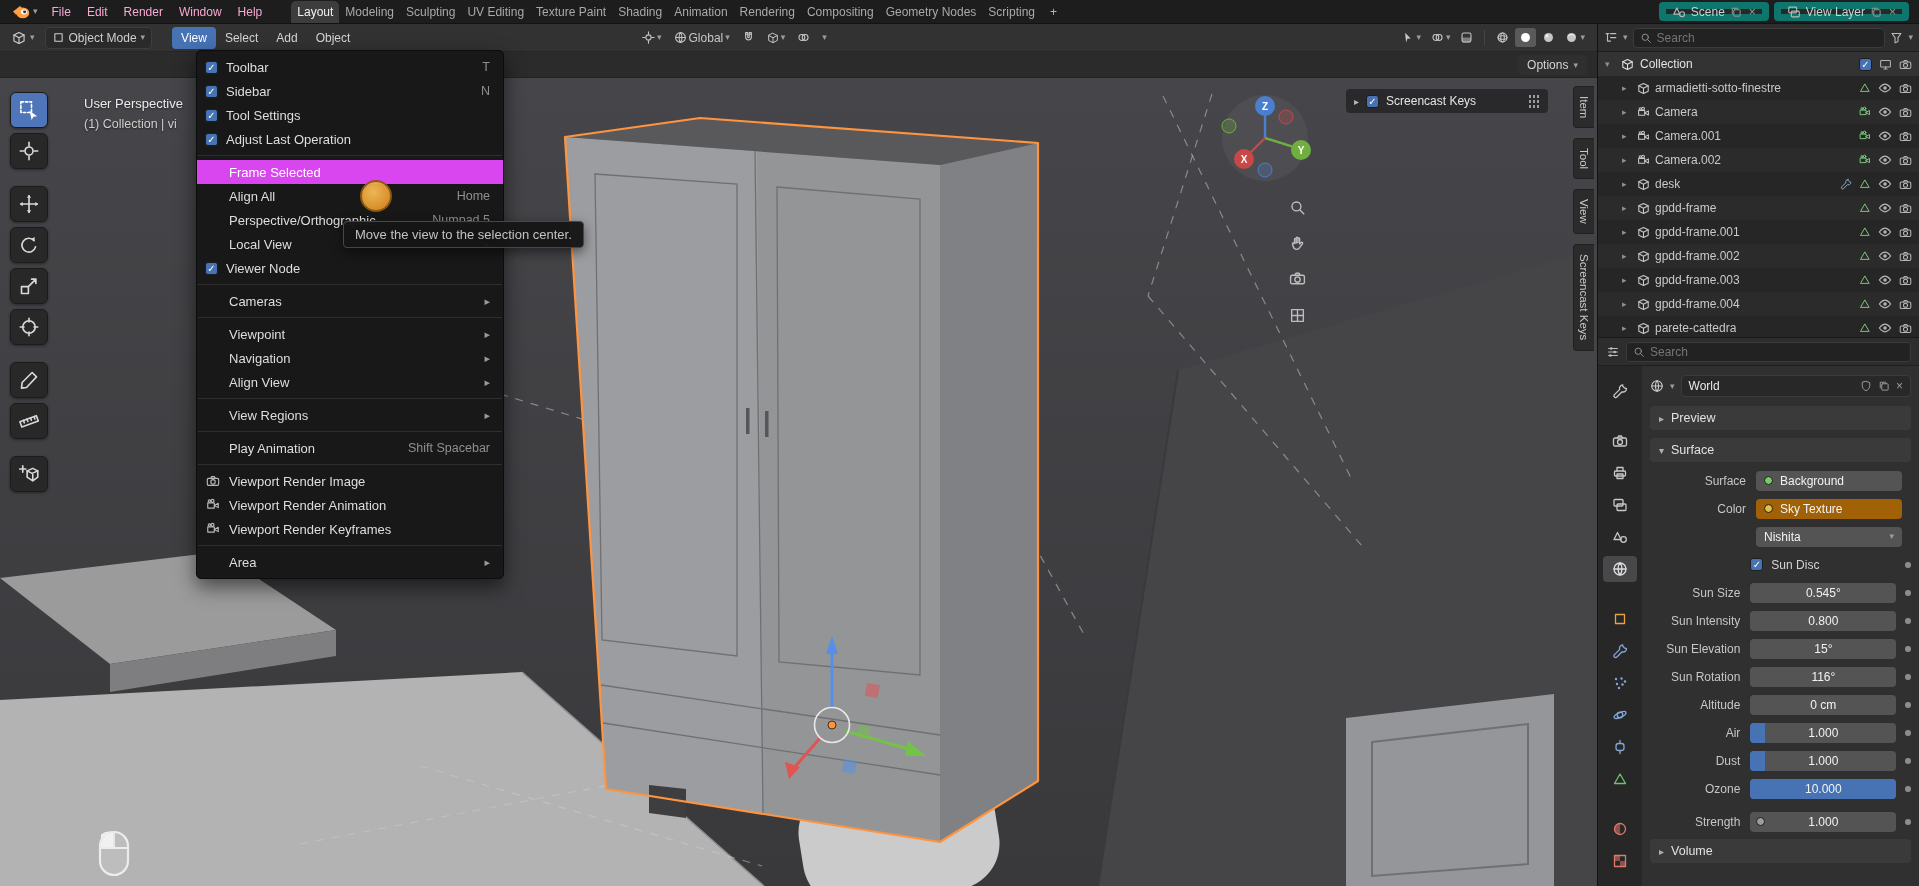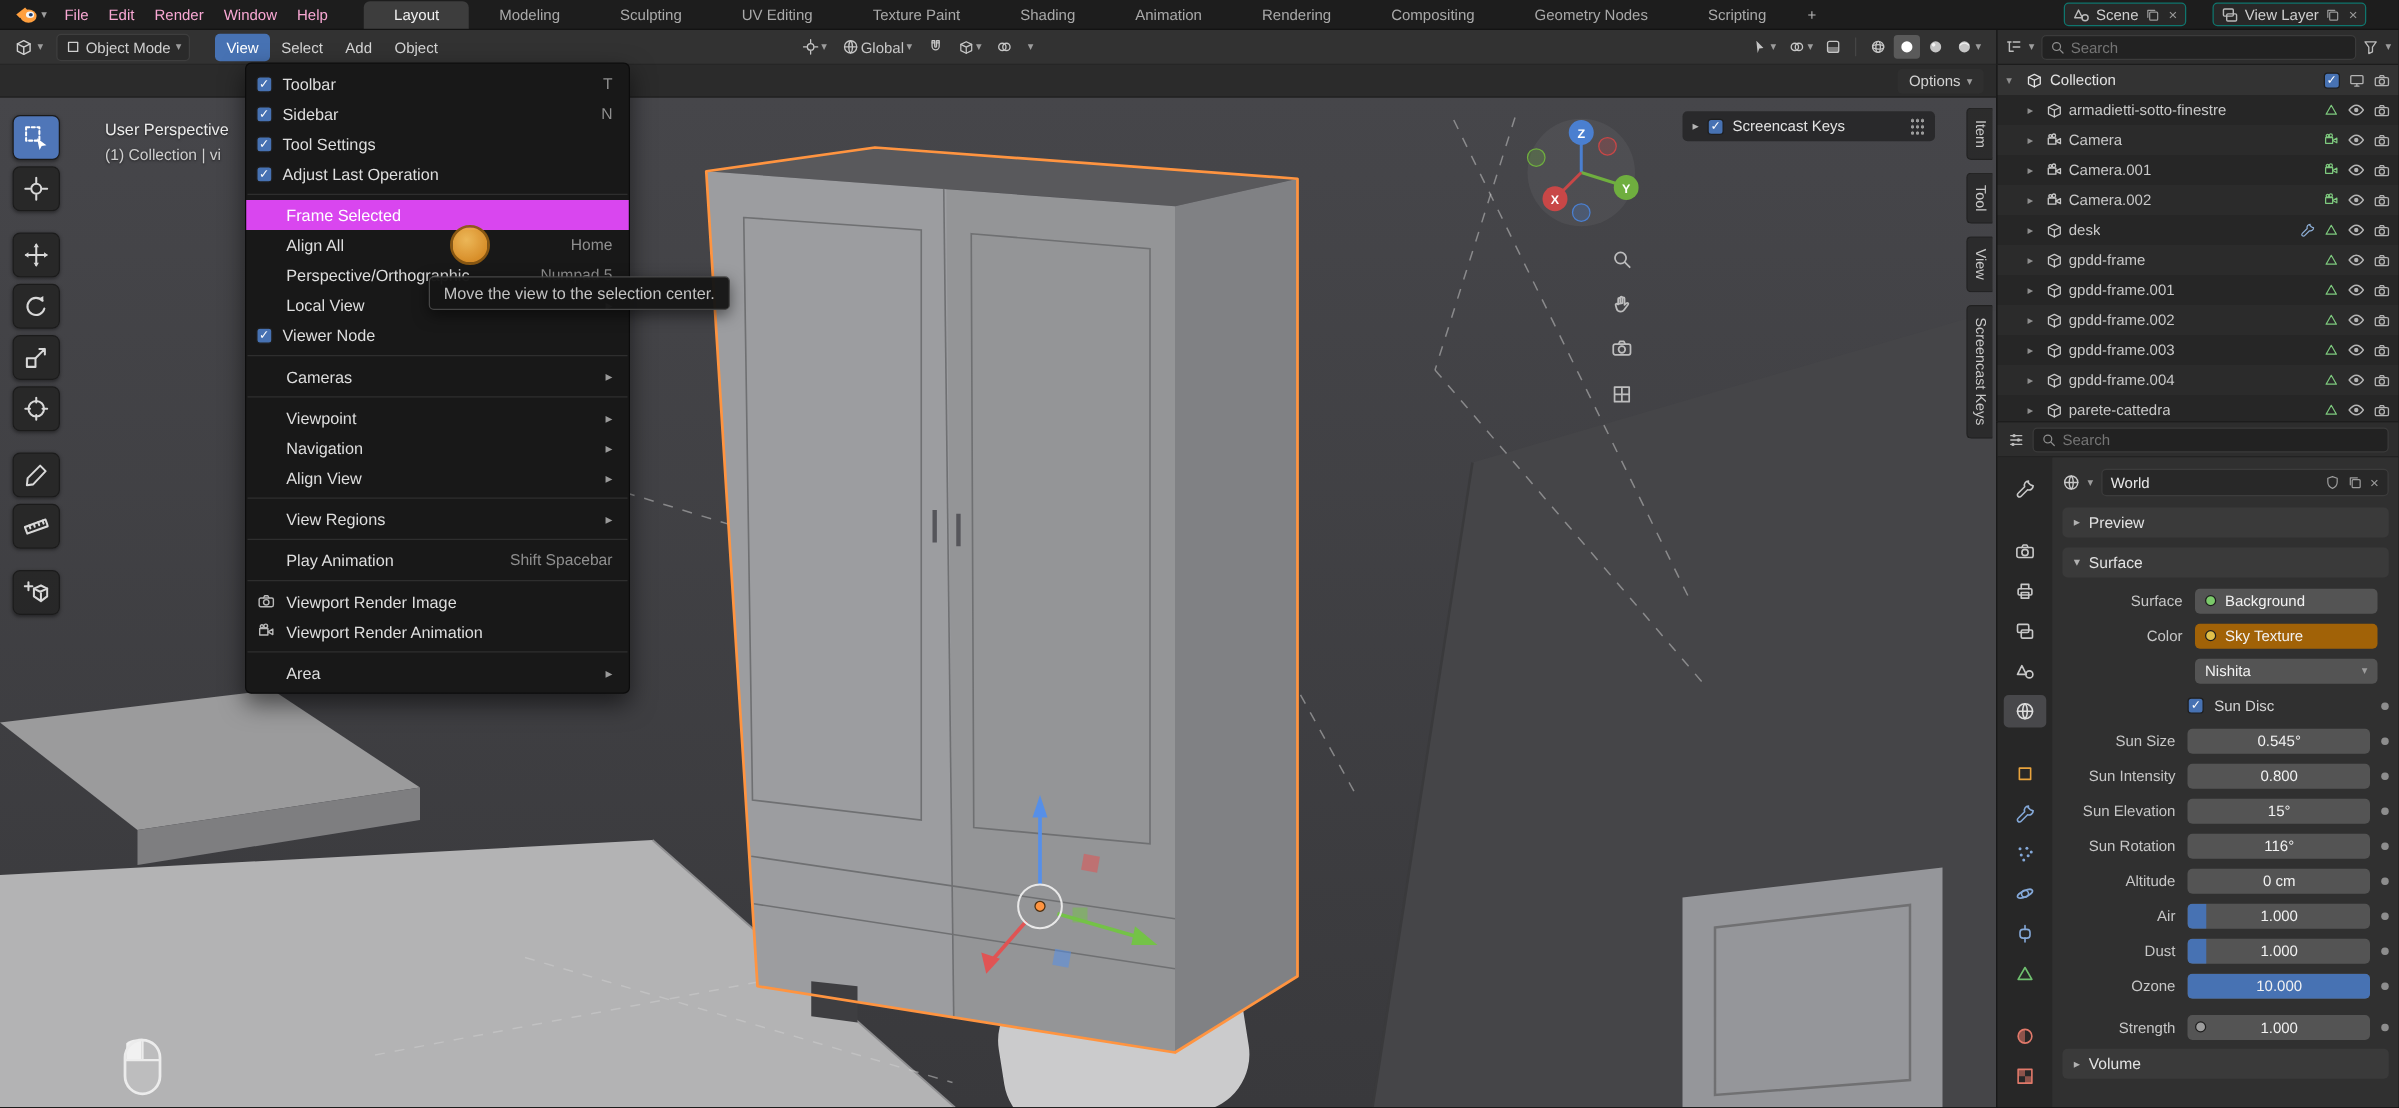"Layout" .ws-tab { padding: 4px 24px -> 4px 6px }
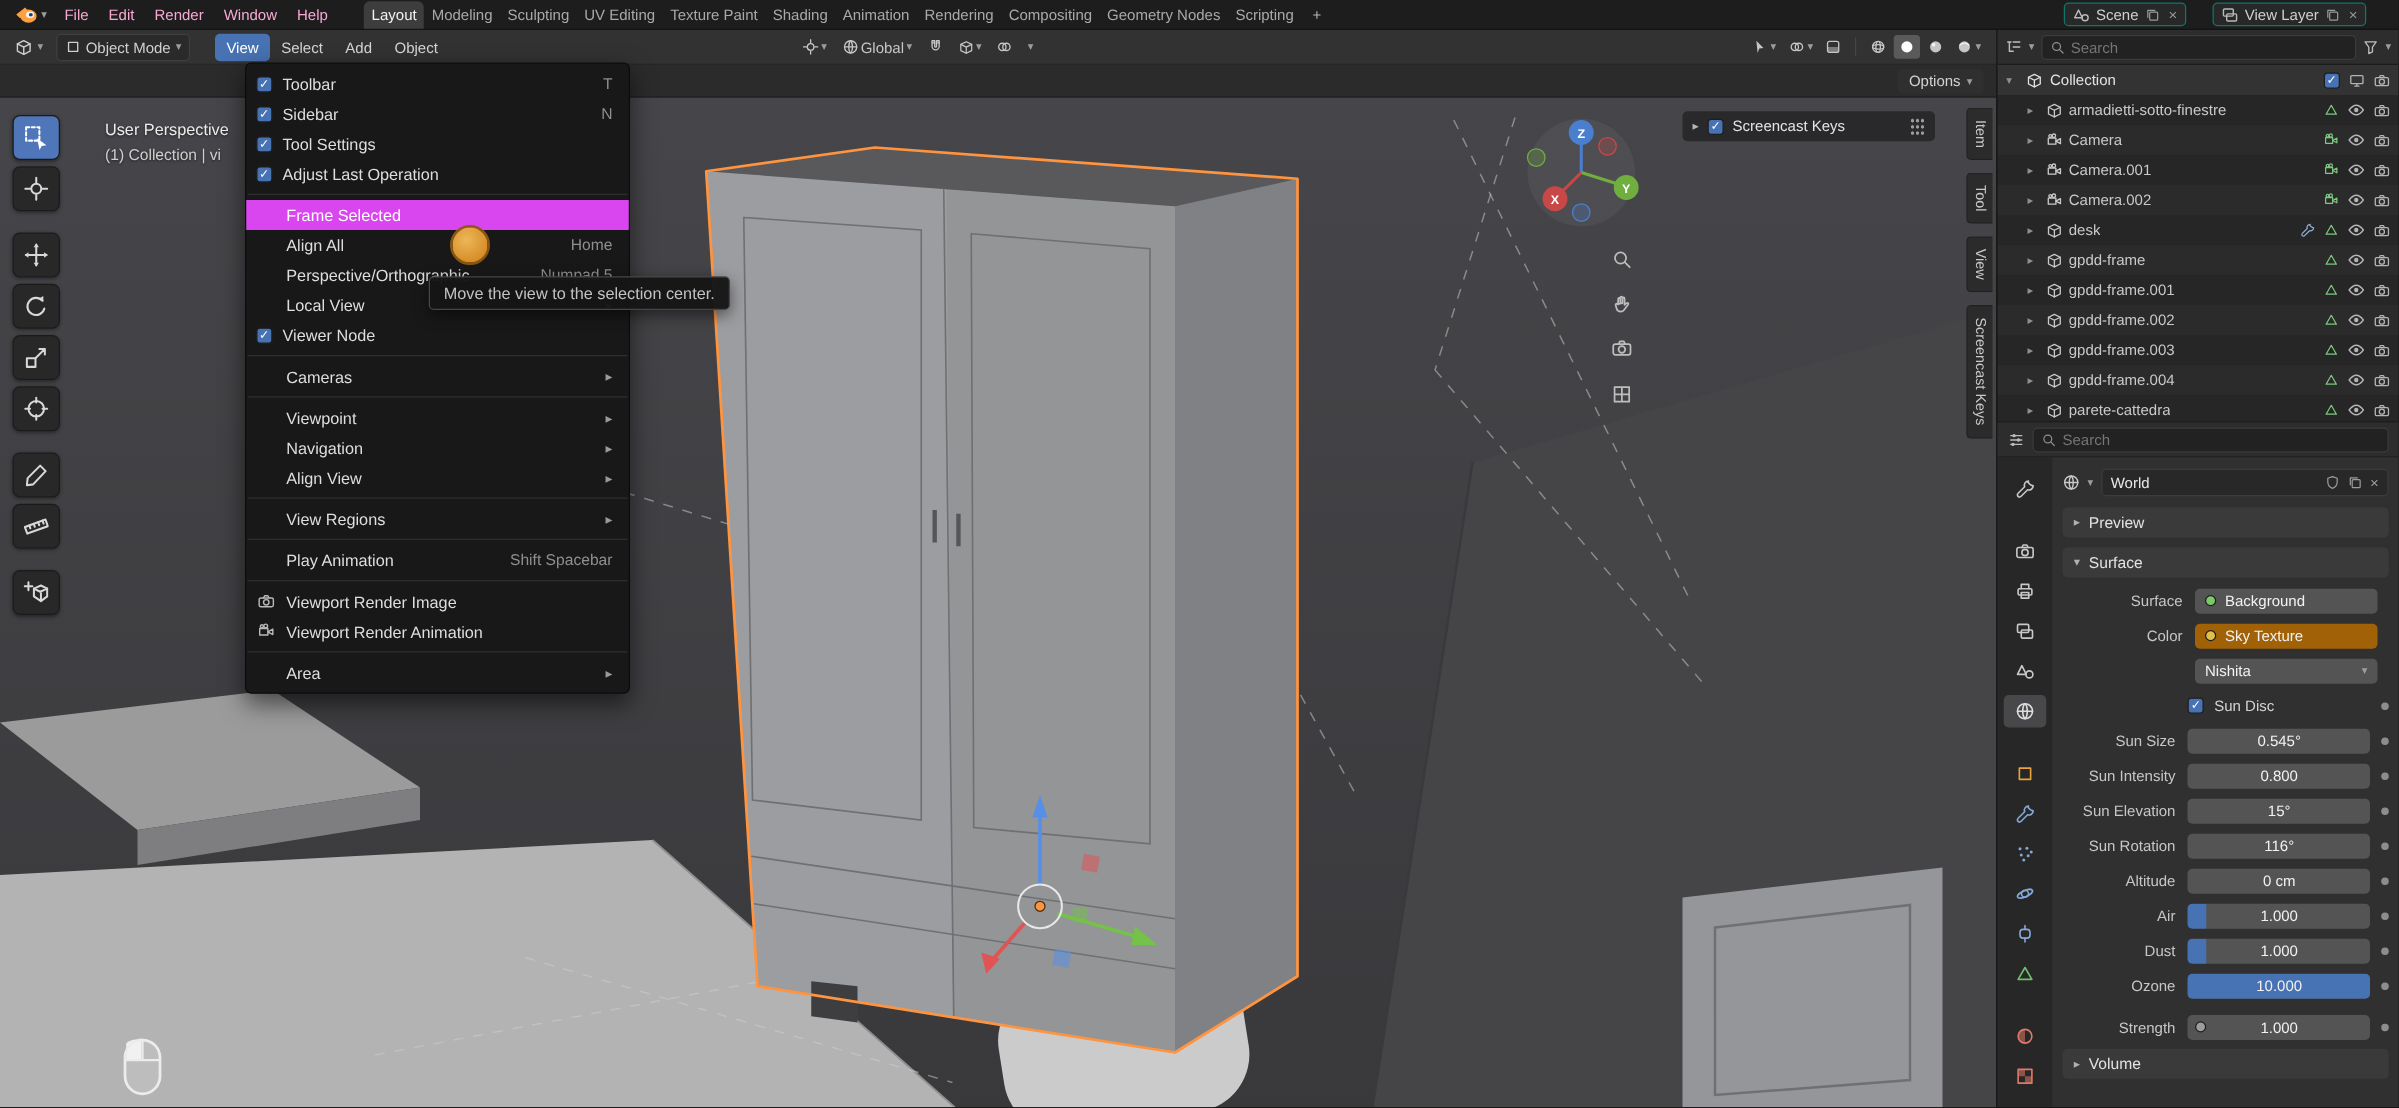"Scene" .tb-field { border: 1px solid #0f766e -> 7px solid #0f766e; margin-right: 20px -> 4px }
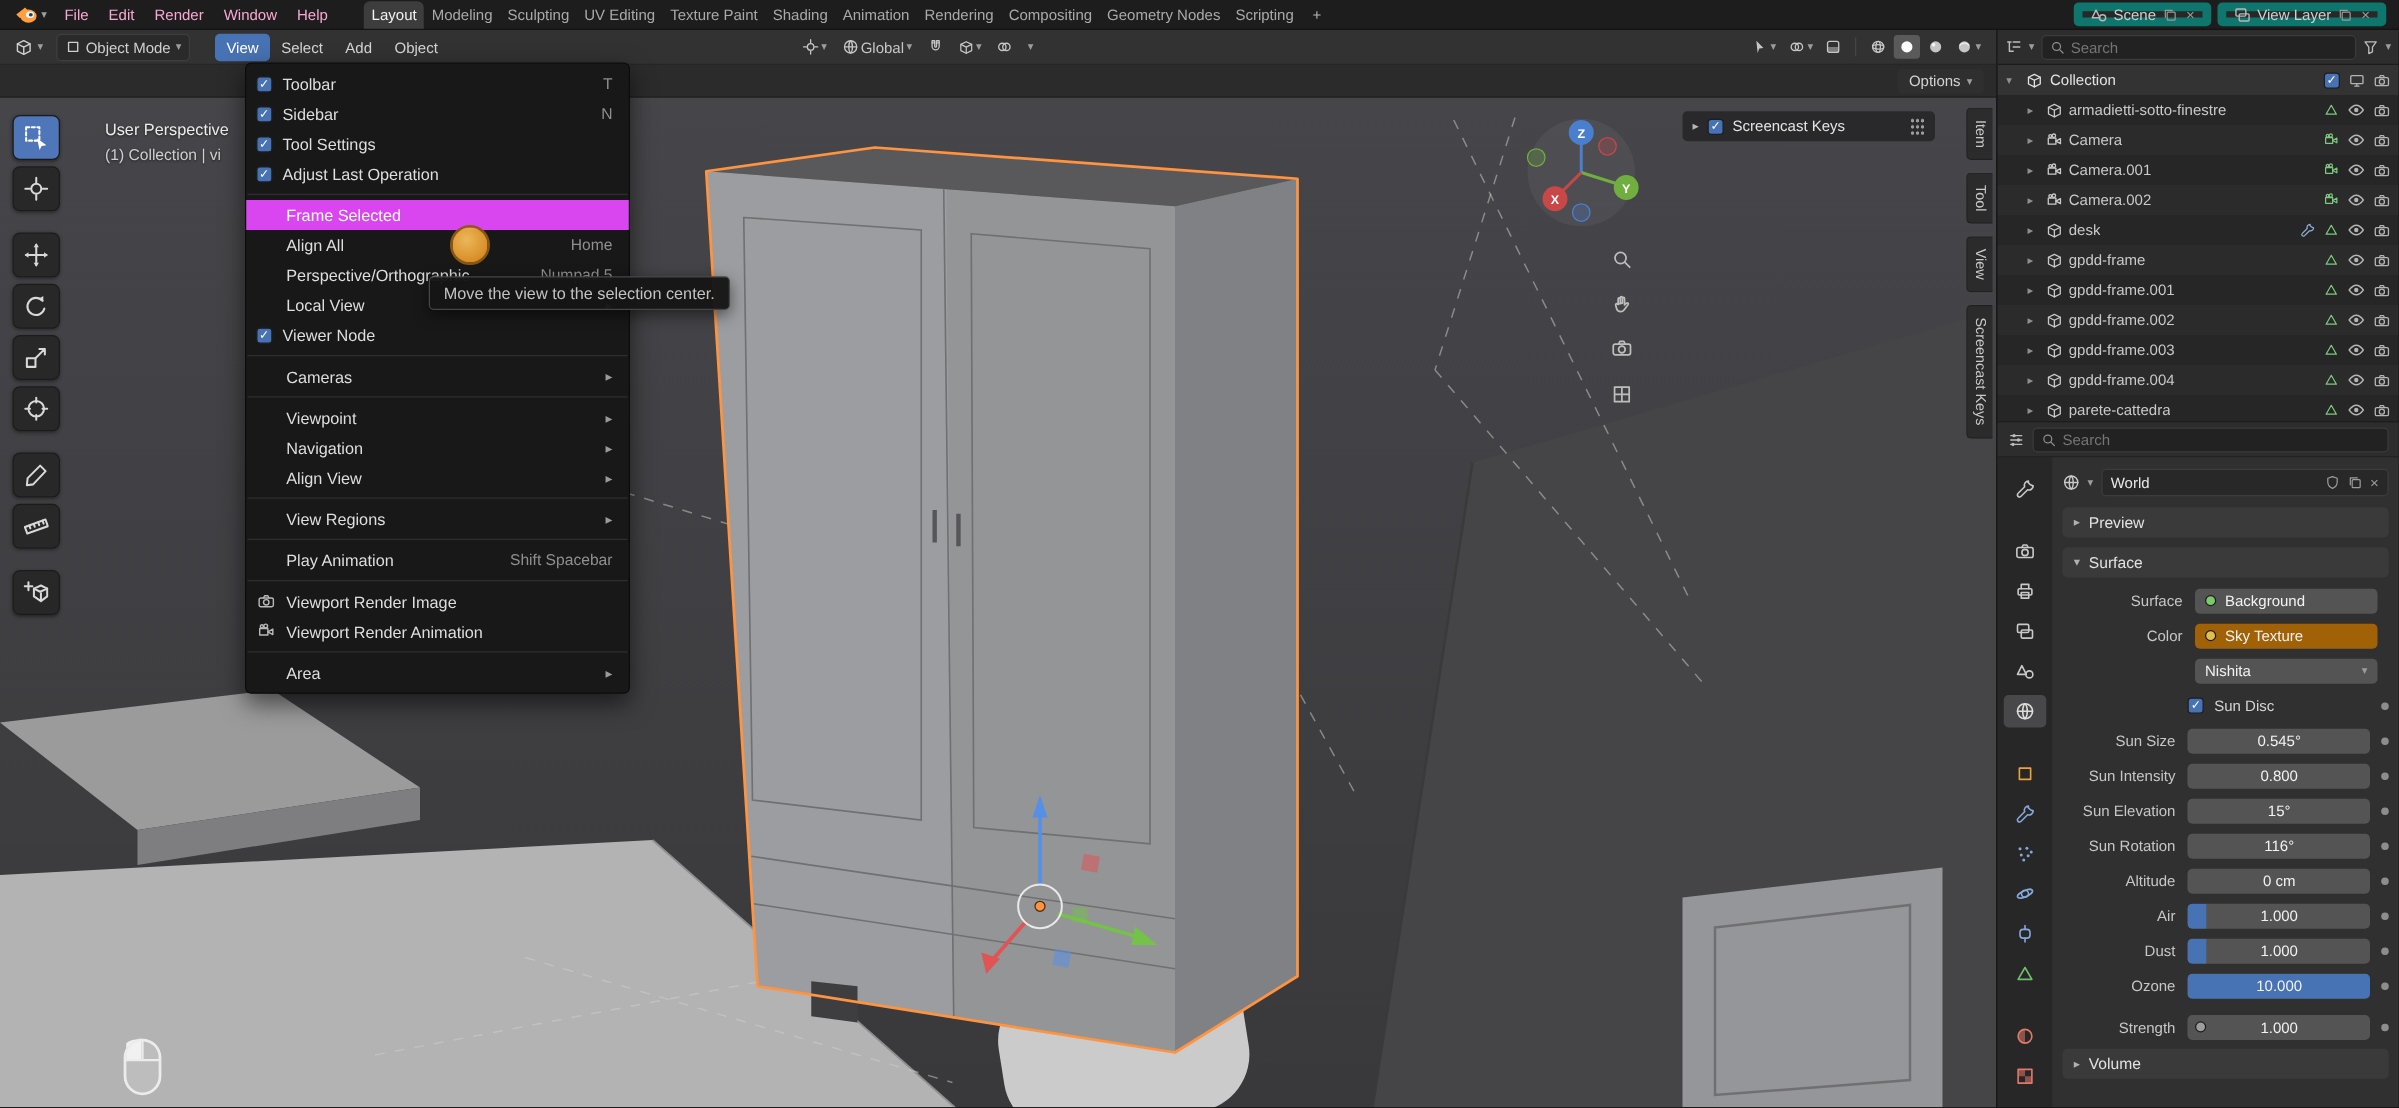"Viewport Render Keyframes" div.vm-item { html: none -> <div> <span> <svg> <path></path> <path></path> <circle></circle> <circle></circle> </svg> </span> <span>Viewport Render Keyframes</span> </div> }
